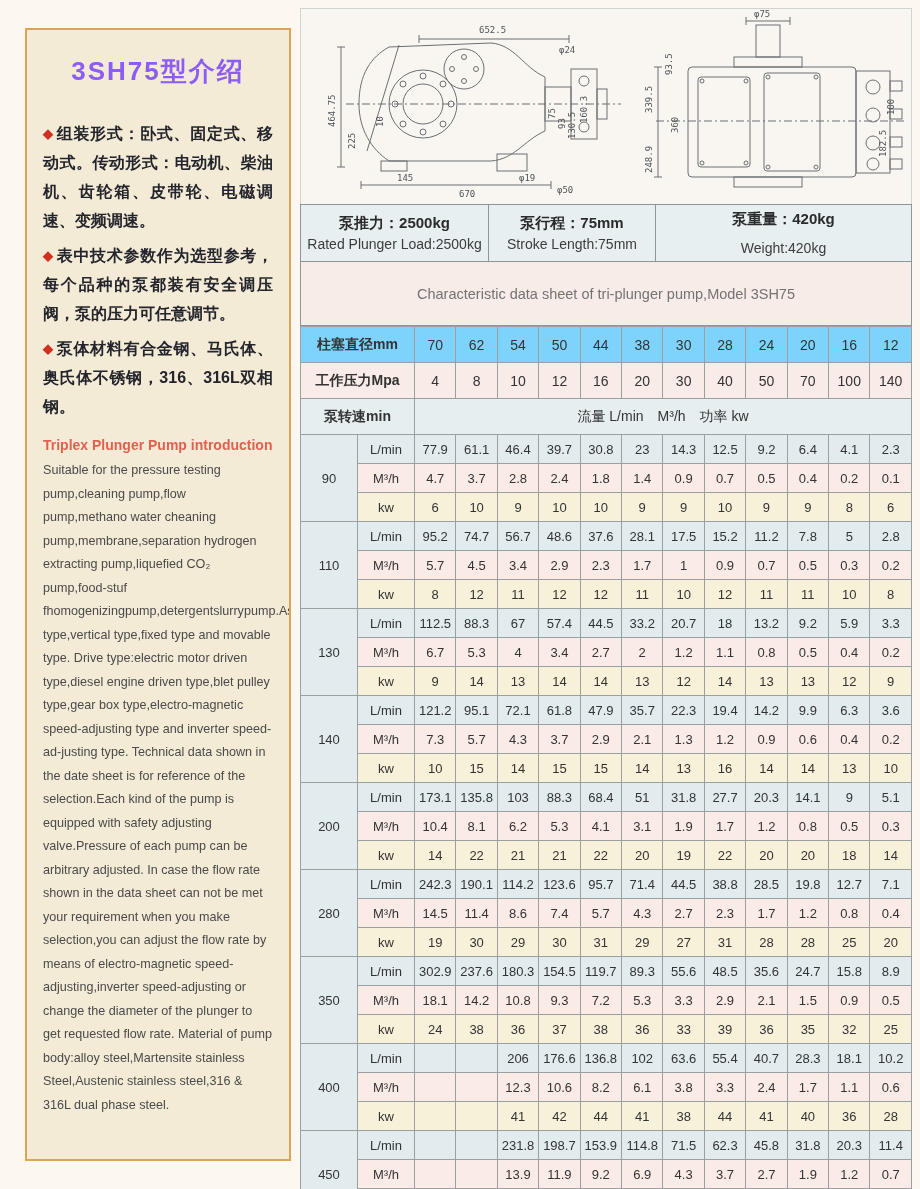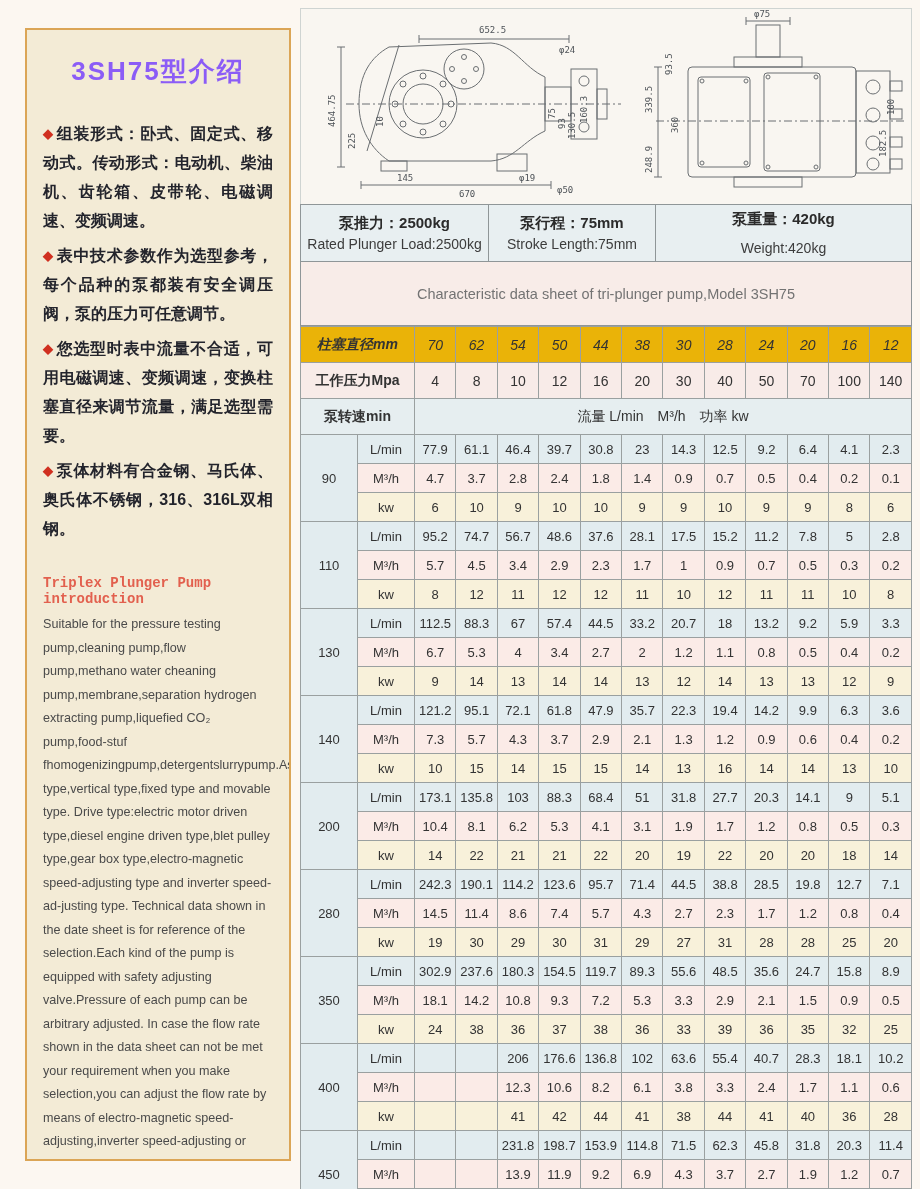"◆ 您选型时表中流量不合适，可用电磁调速、变频调速，变换柱塞直径来调节流量，满足选型需要。" p.bullet { html: <p><span>◆</span><span>您选型时表中流量不合适，可用电磁调速、变频调速，变换柱塞直径来调节流量，满足选型需要。</span></p> -> none }
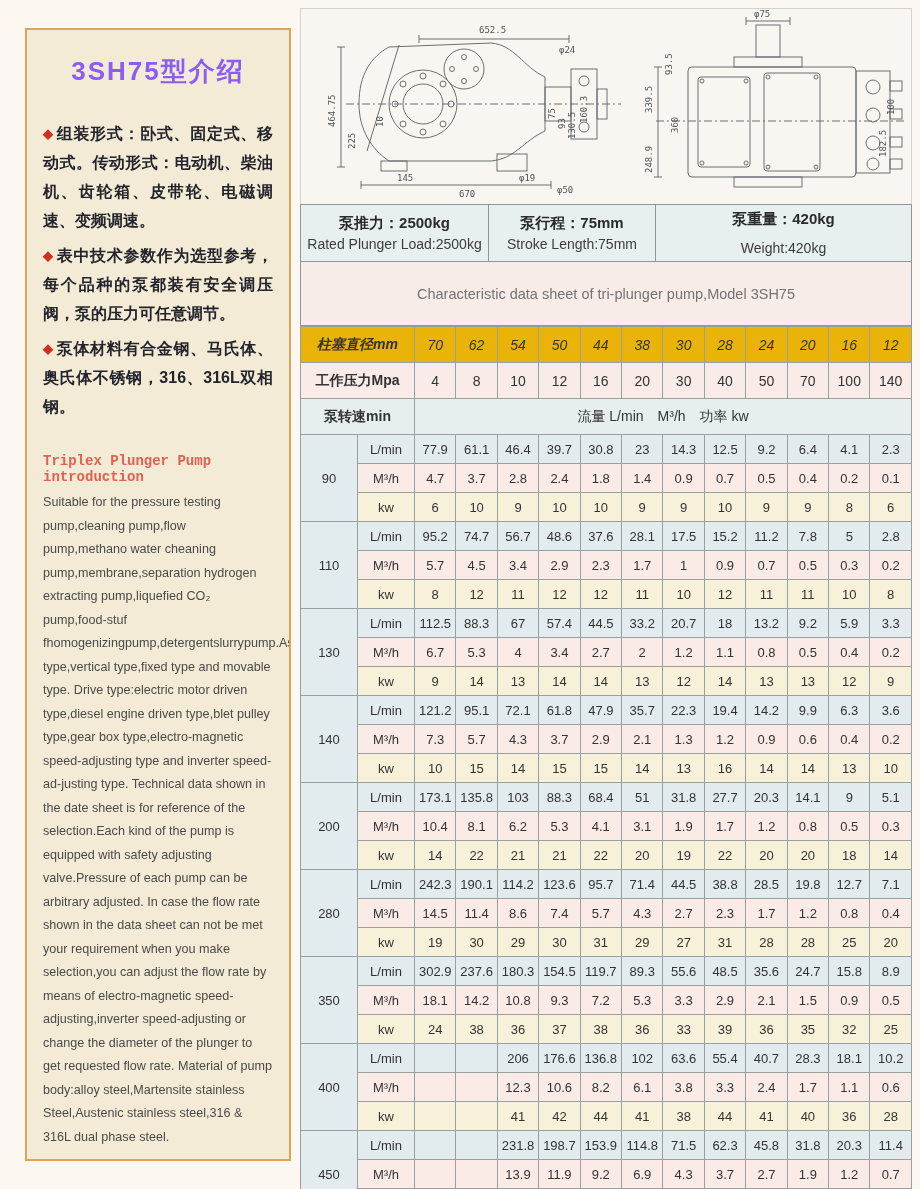"柱塞直径mm" .h-dia { background: #eab308 -> #7dd3fc; font-style: italic -> none }
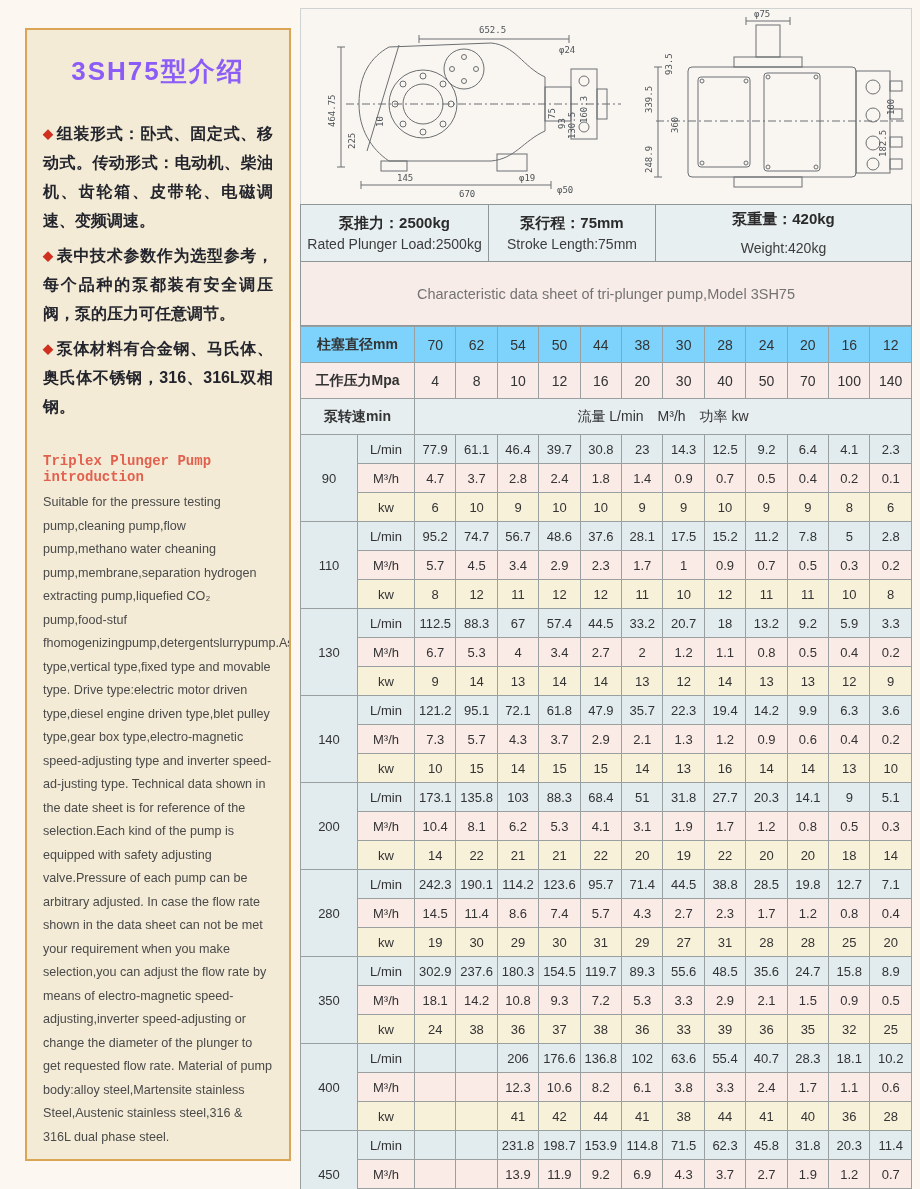"Triplex Plunger Pump introduction" .en-title { font-family: Liberation Mono, monospace -> none; margin: 32px 0 6px 0 -> 16px 0 6px 0 }
